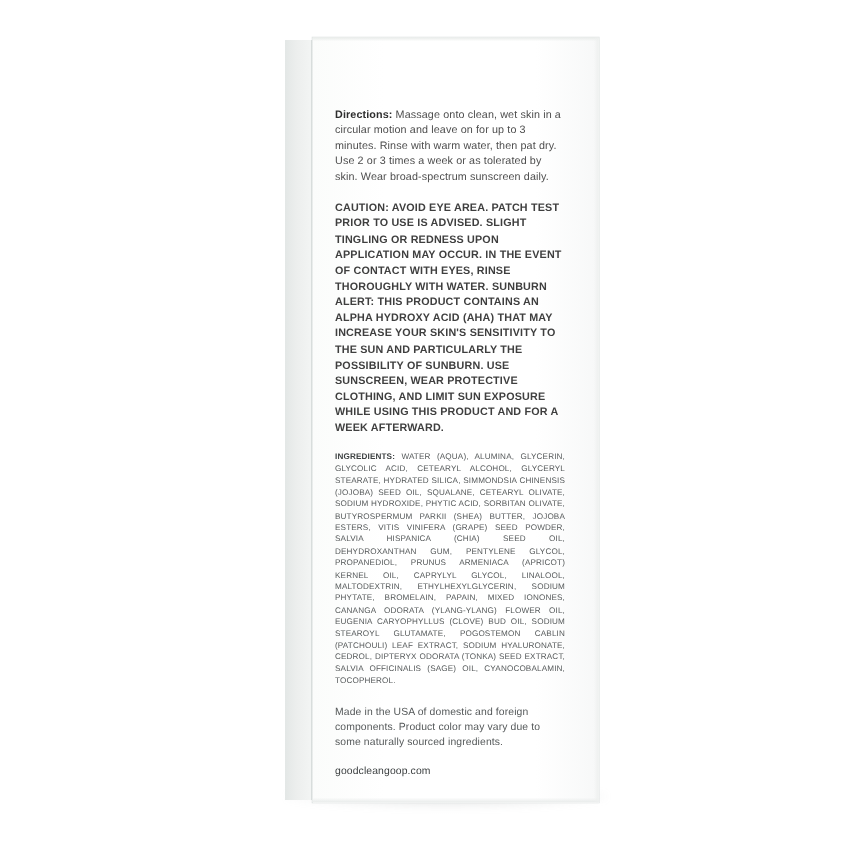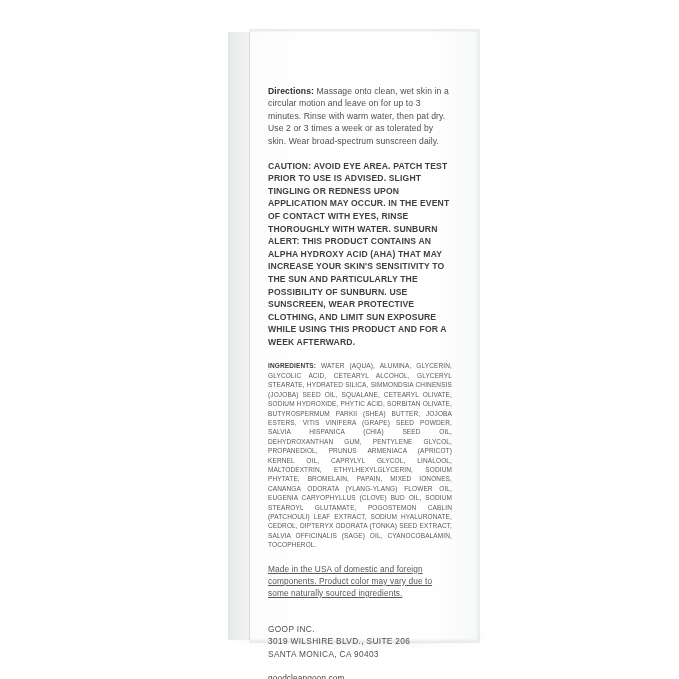"Made in the USA of" .made-in { margin-bottom: 24px -> 12px; text-decoration: underline -> none }
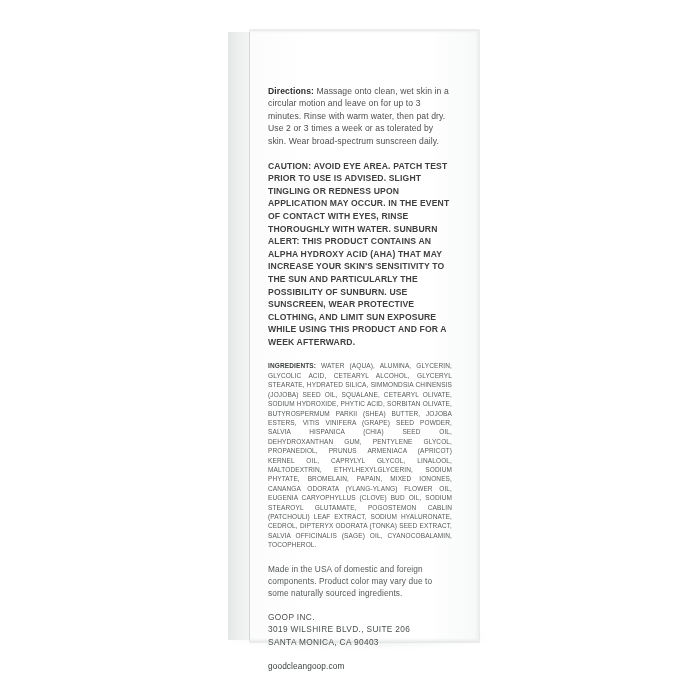"GOOP INC." div.address { html: <div> <div>GOOP INC.</div> <div>3019 WILSHIRE BLVD., SUITE 206</div> <div>SANTA MONICA, CA 90403</div> </div> -> none }
